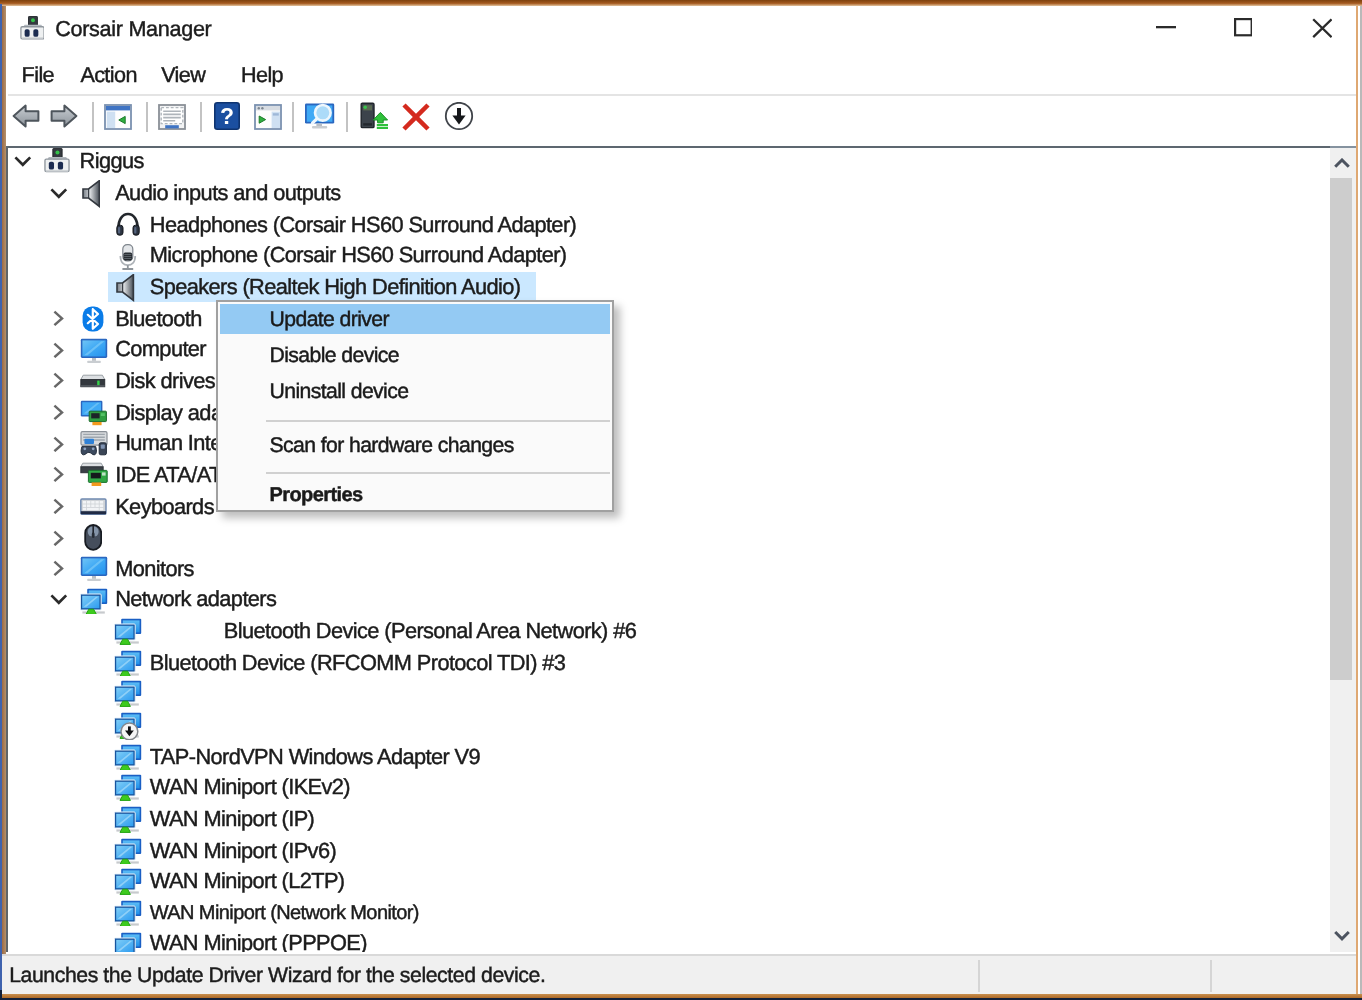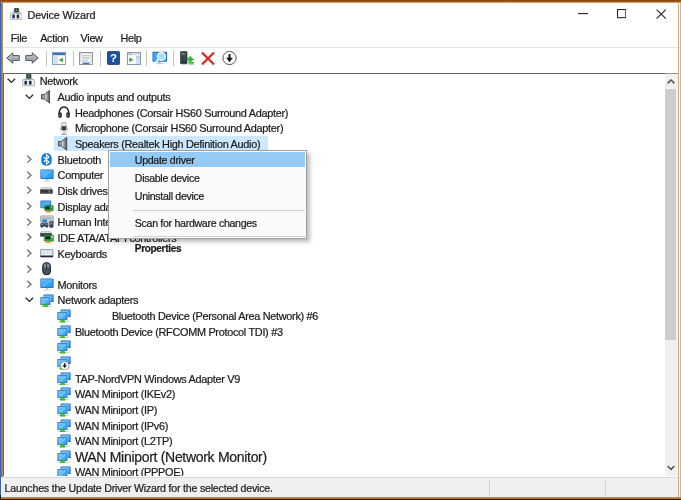"Device Wizard" div.t { text: Device Wizard -> Corsair Manager }
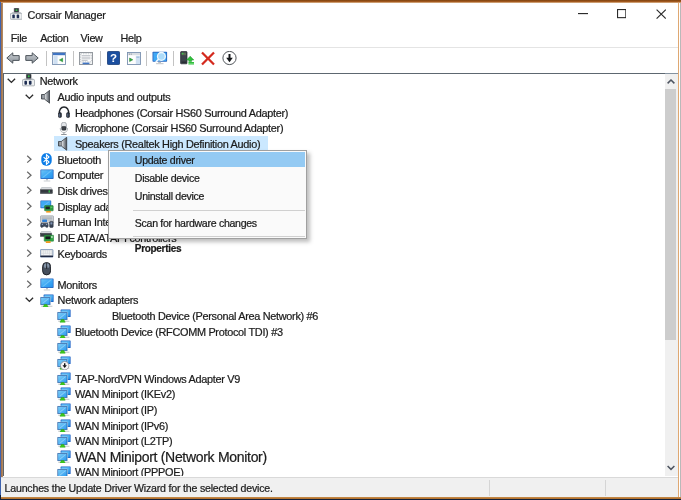"Network" div.t { text: Network -> Riggus }
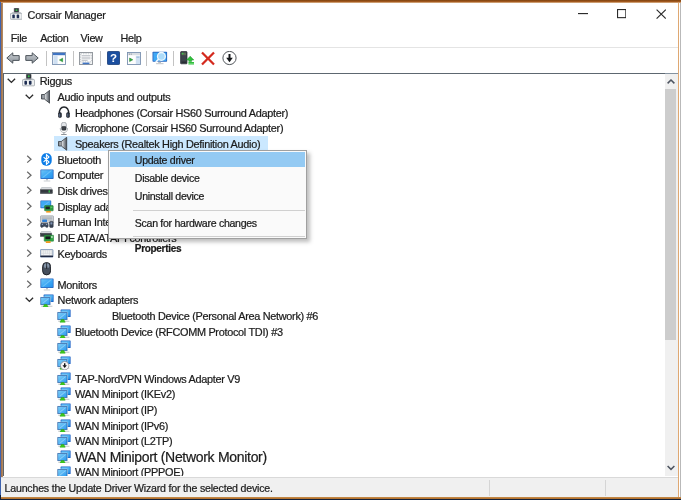"Update driver" div { height: 89px -> 106px }
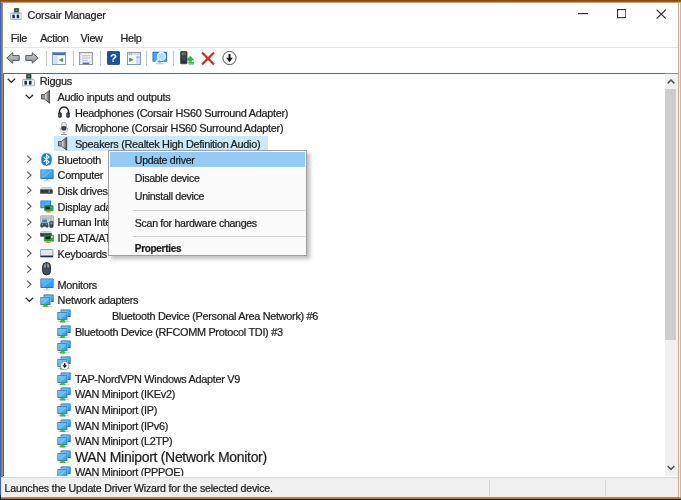"WAN Miniport (Network Monitor)" div.t { font-size: 14px -> 10px }
